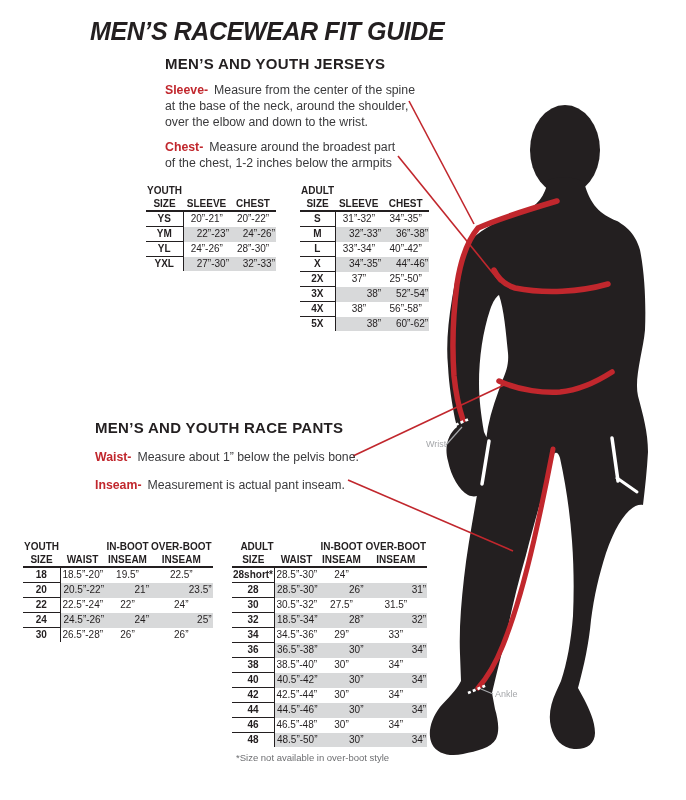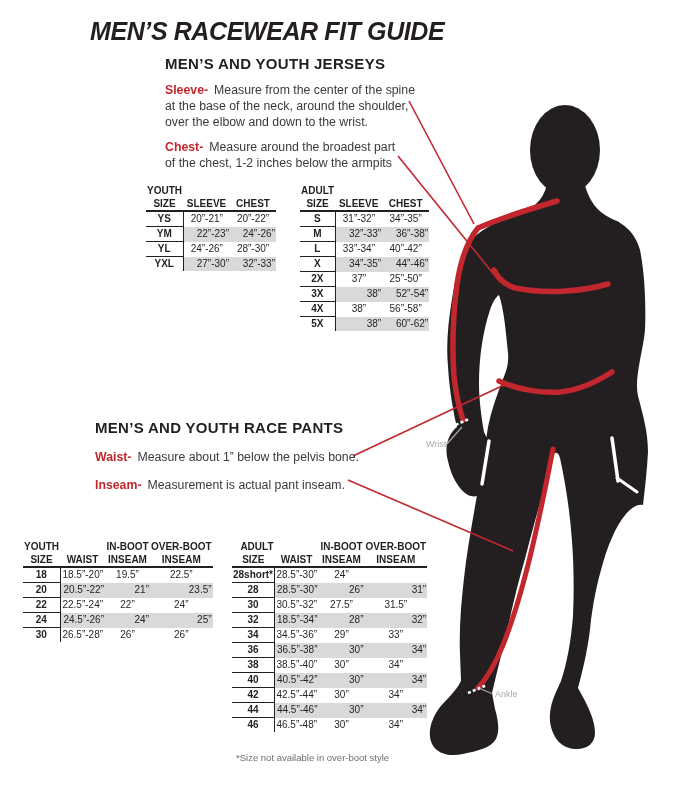"48" tr.shade { html: none -> <tr> <td>48</td> <td>48.5”-50”</td> <td>30”</td> <td>34”</td> </tr> }
